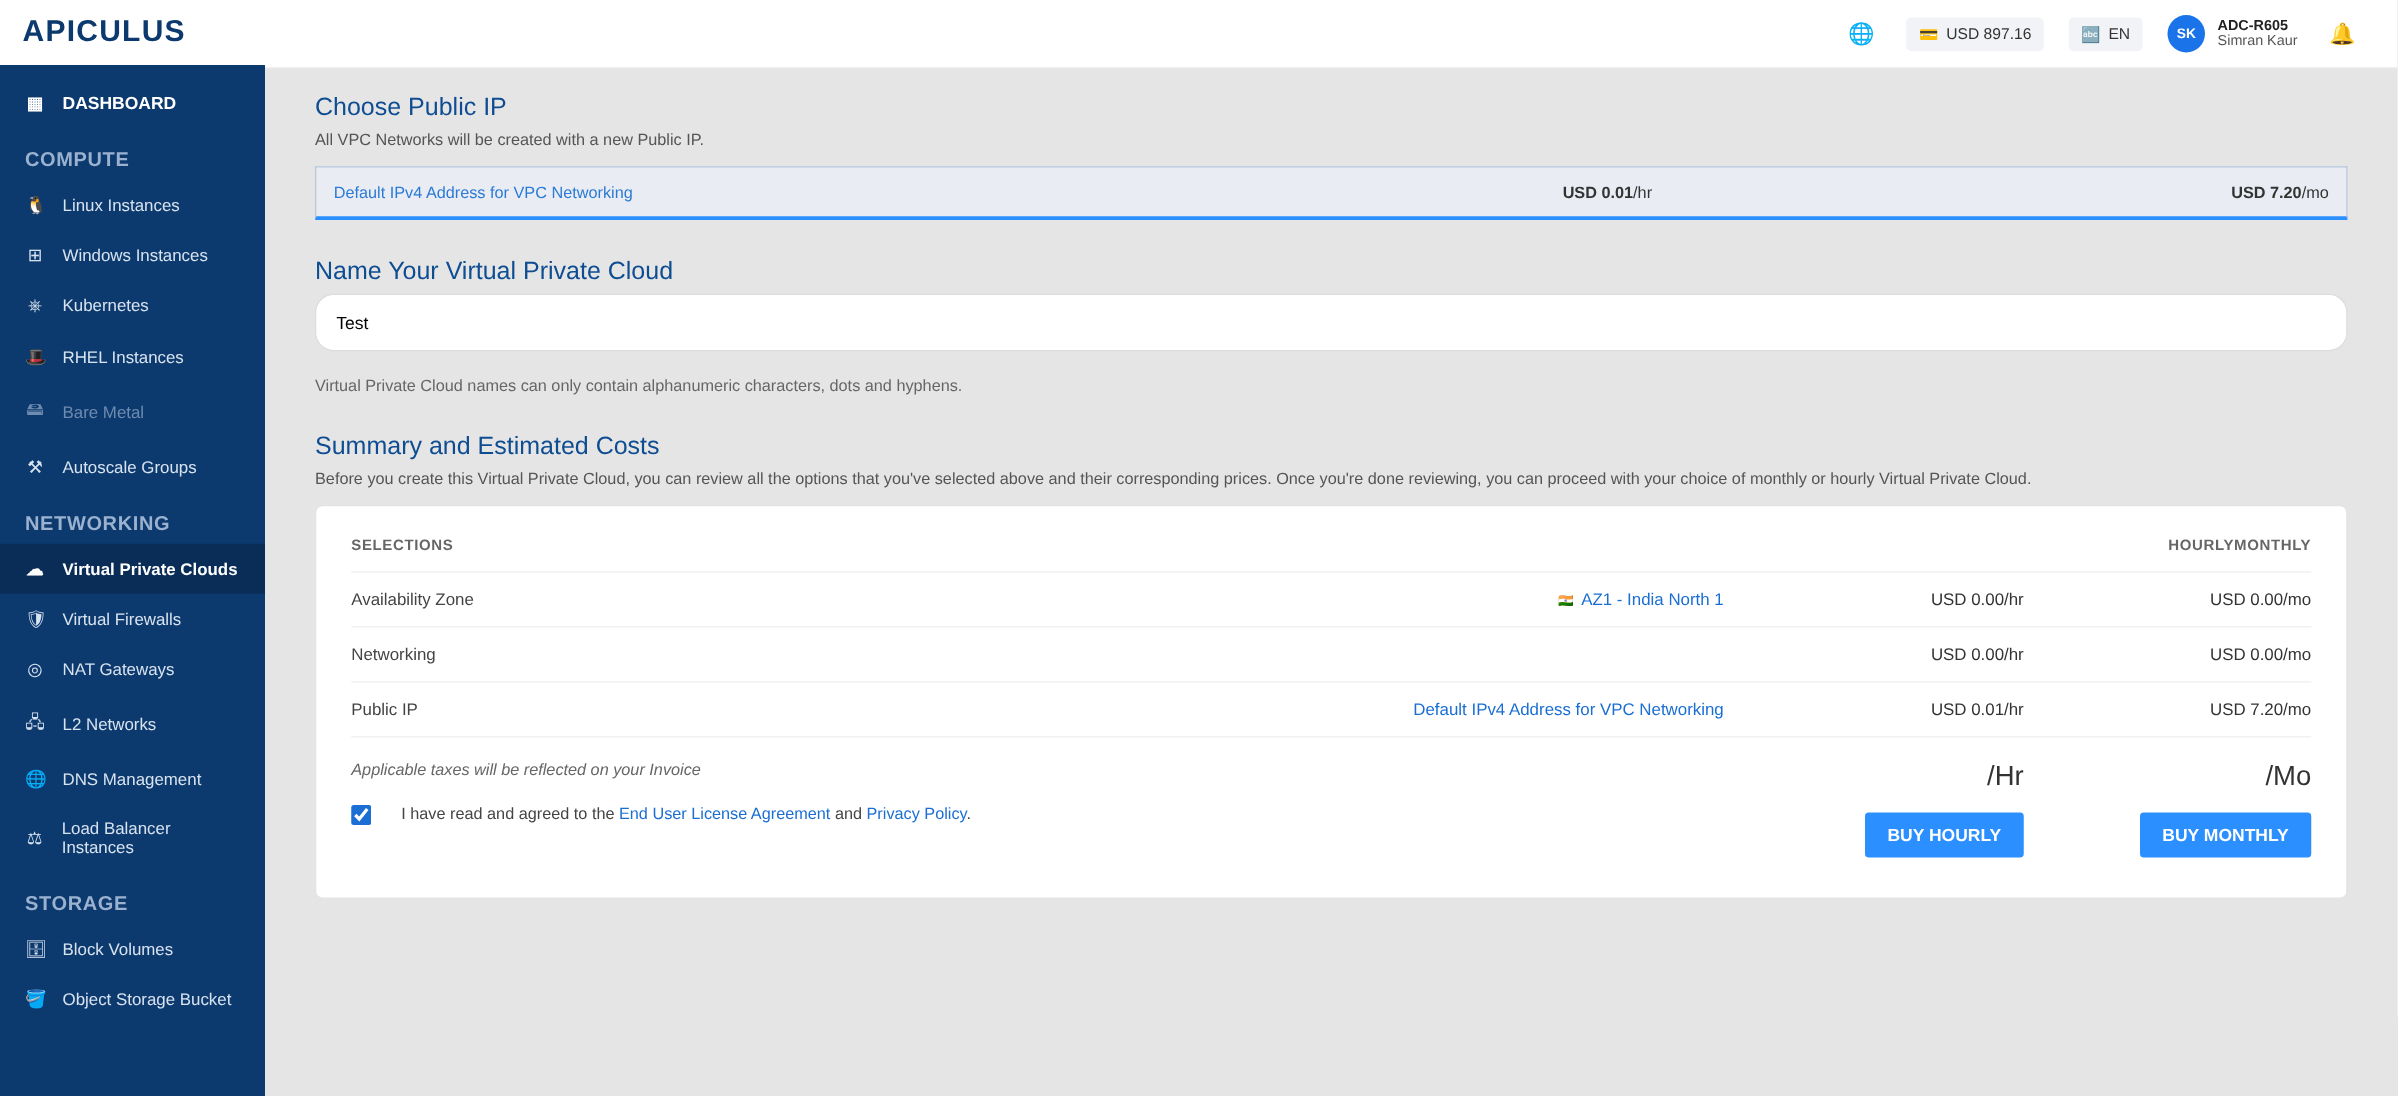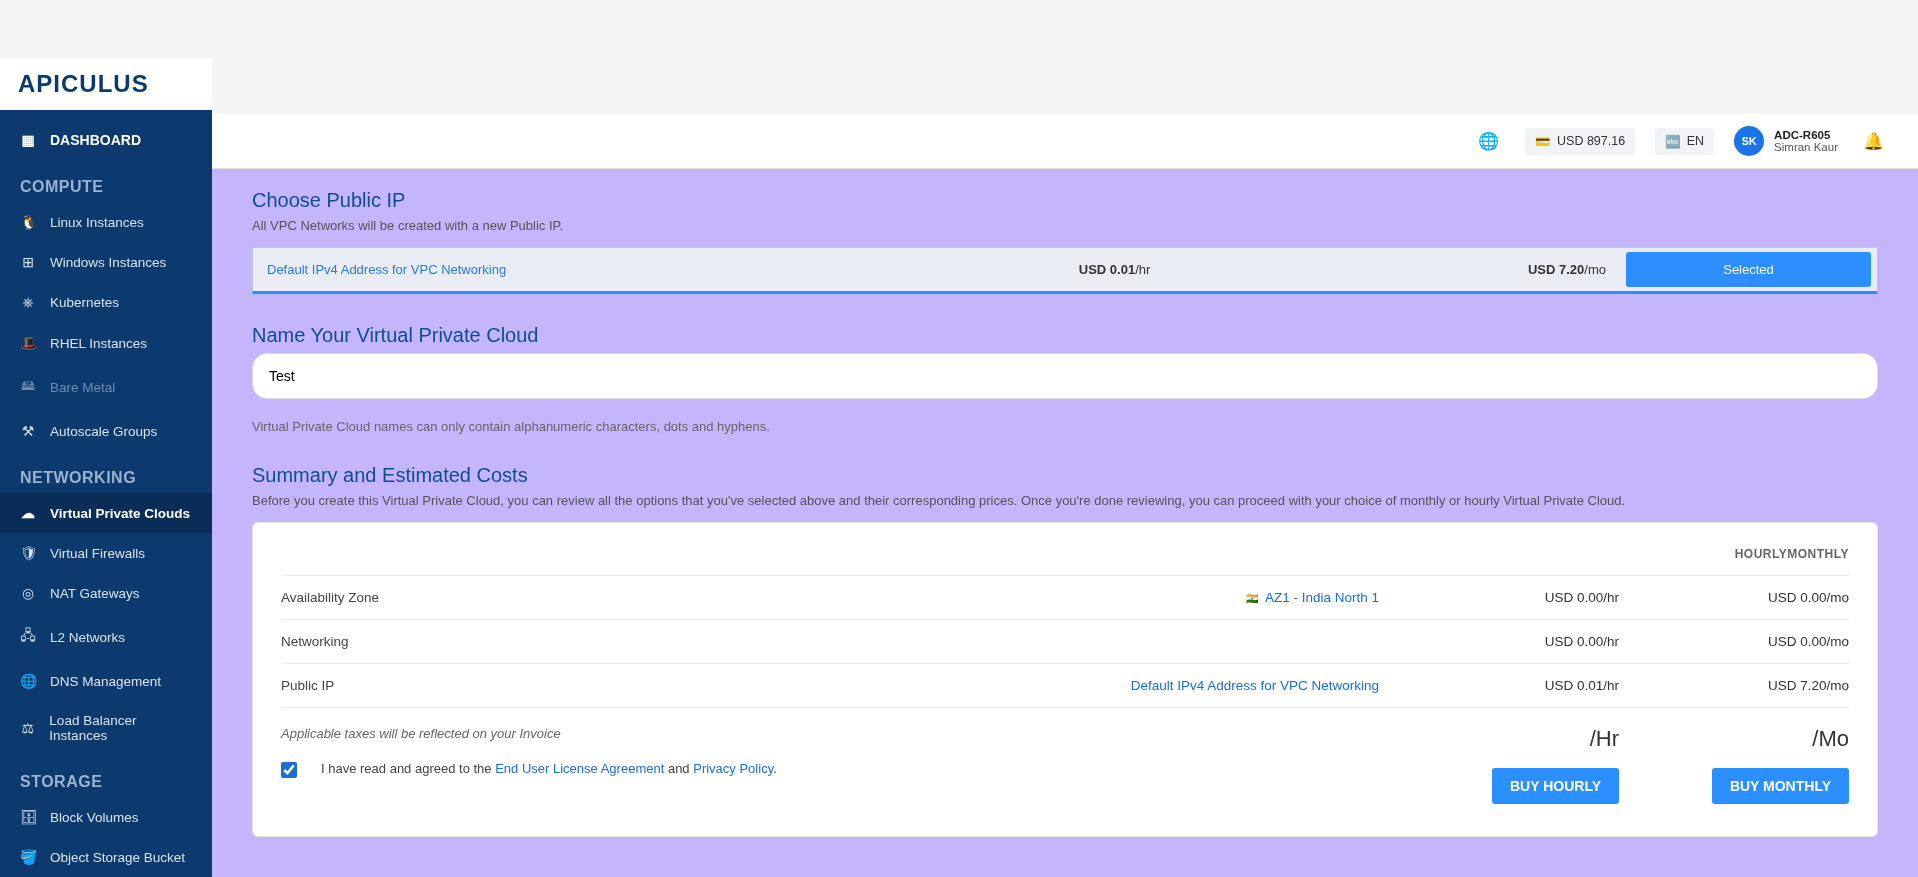"APICULUS" .app { align-items: flex-end -> none }
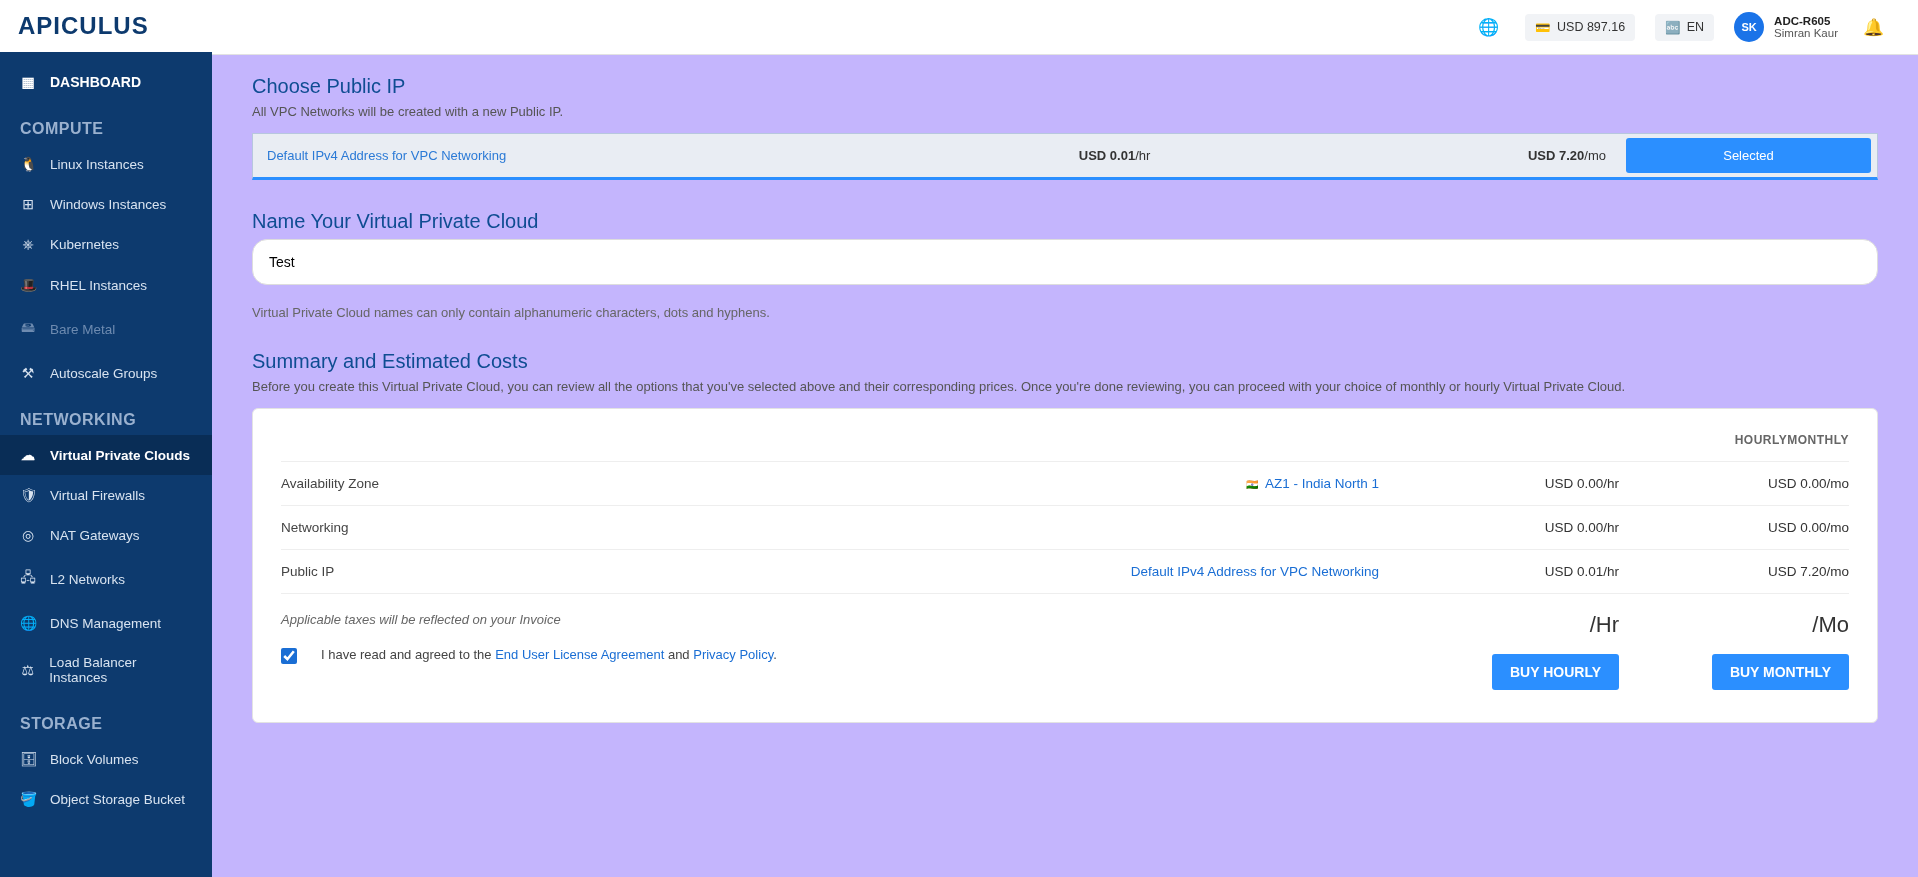"Choose Public IP" .content { background: #c4b5fd -> #e5e5e5 }
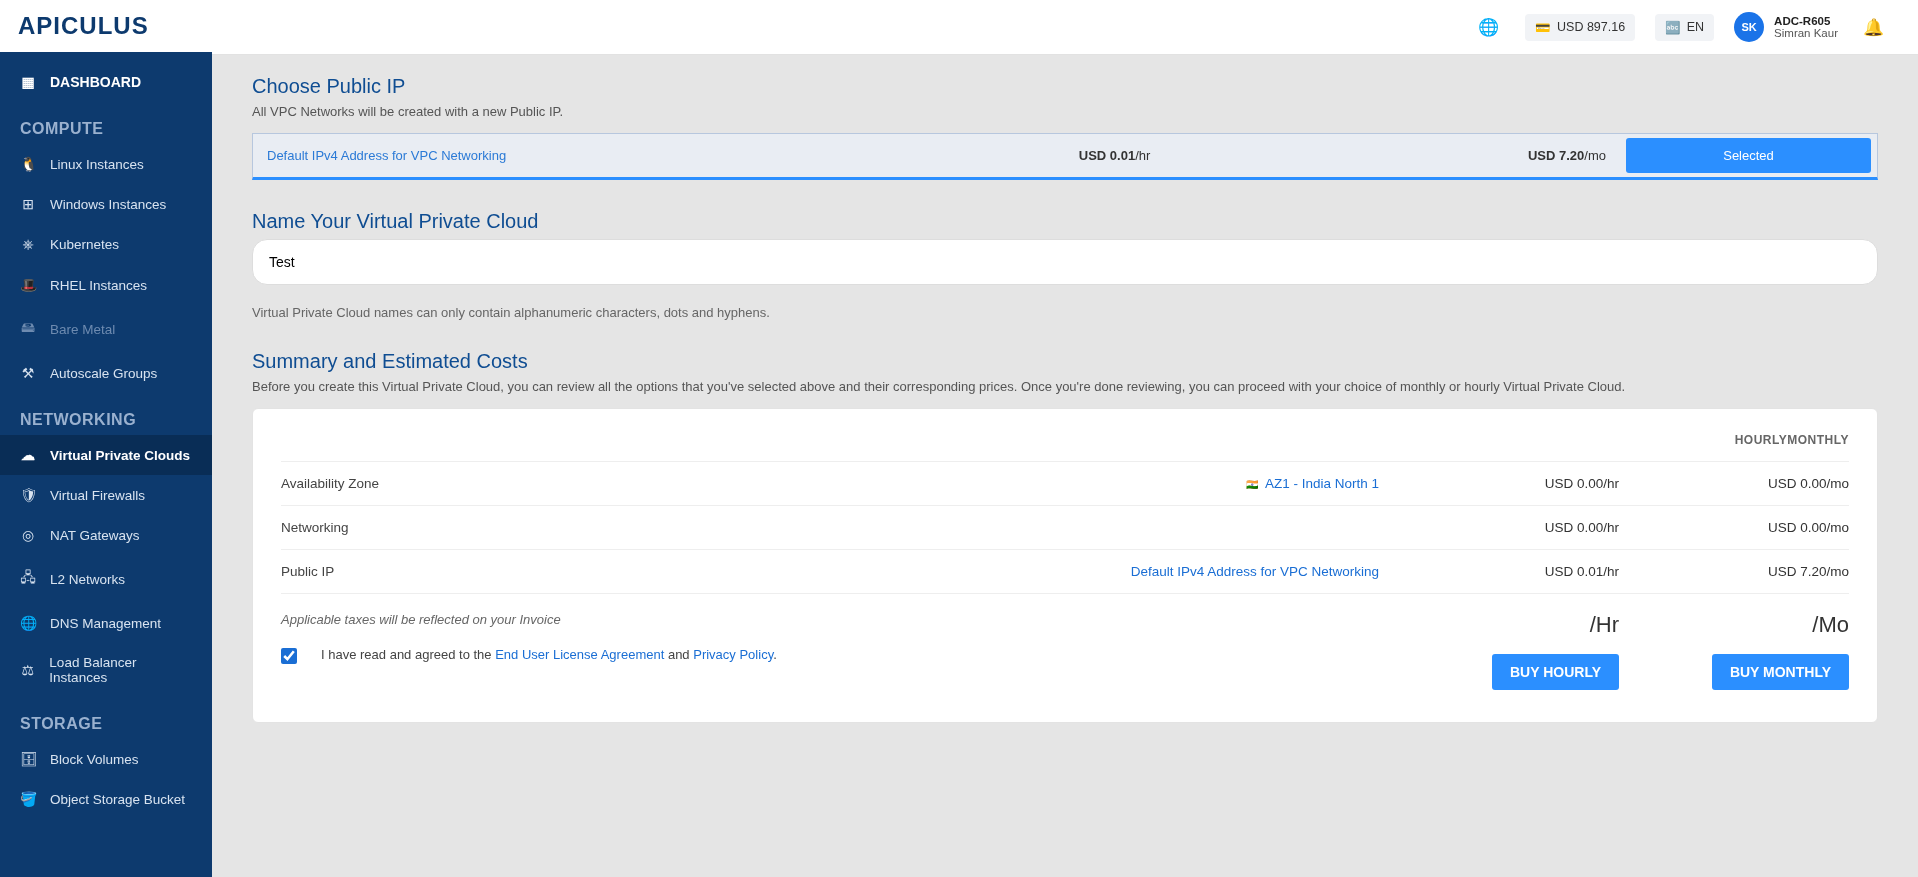"Selected" div.selected-btn { html: <div>Selected</div> -> none }
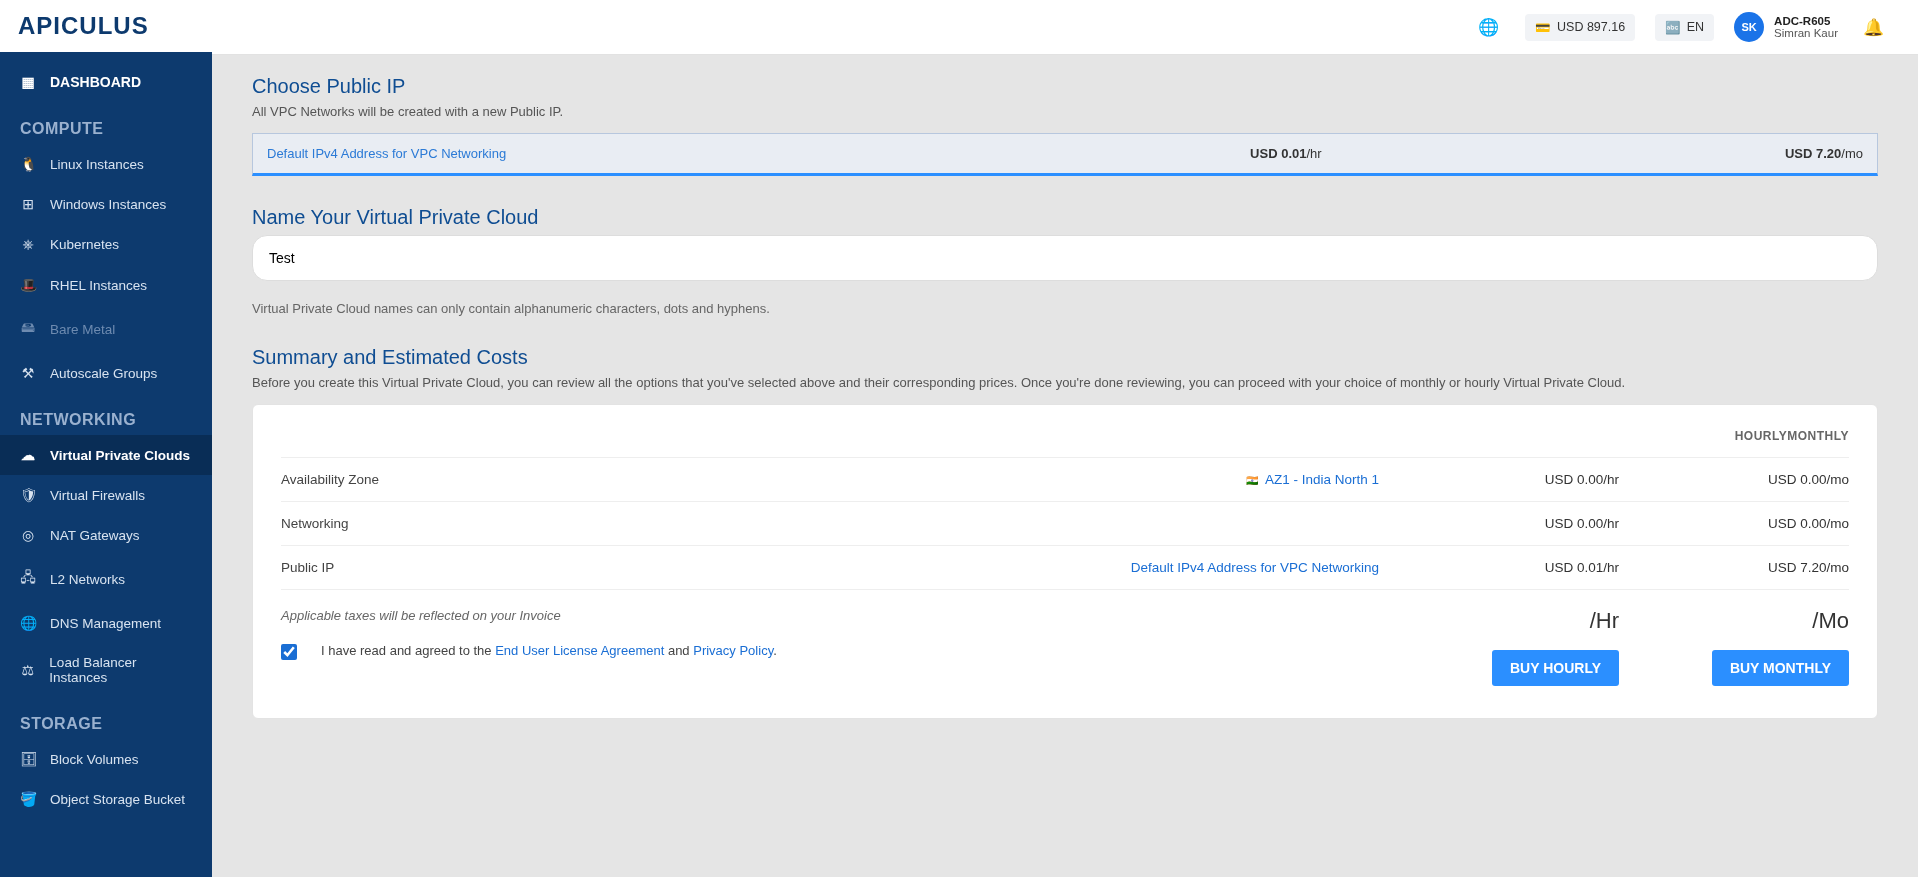"SELECTIONS" div.c1 { html: none -> <div>SELECTIONS</div> }
